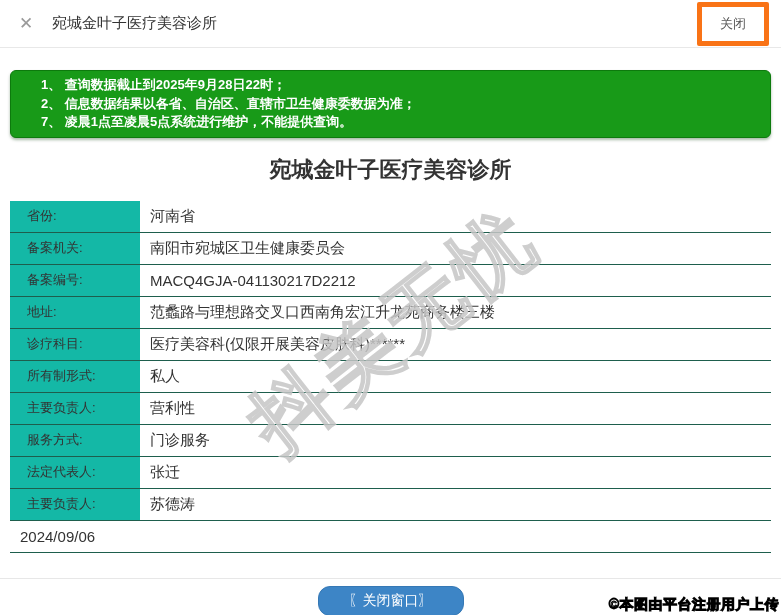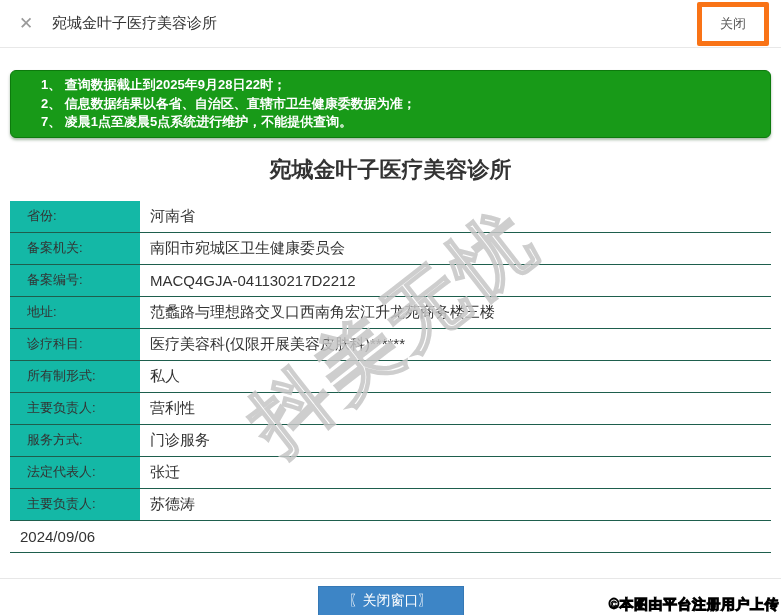"〖关闭窗口〗" .close-window-btn { border-radius: 0 -> 12px }
